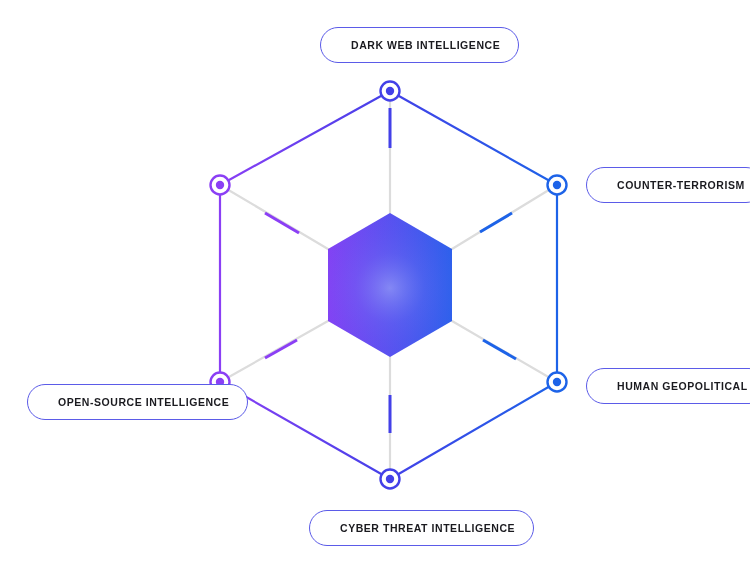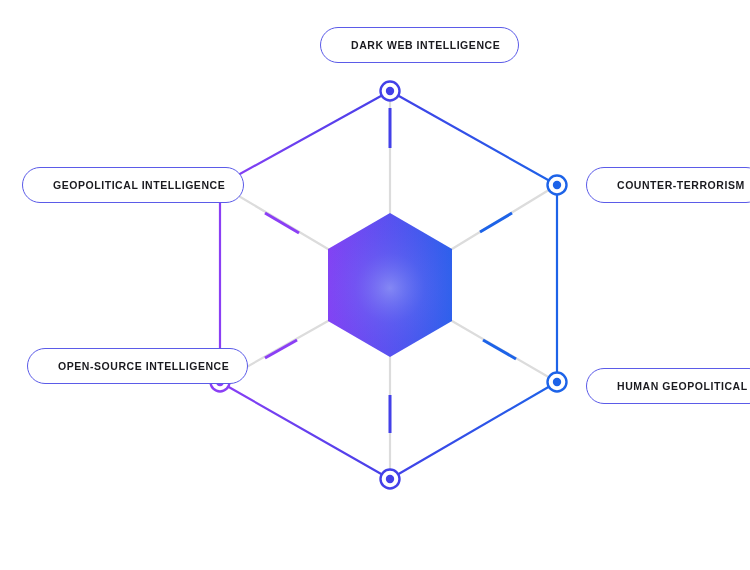"GEOPOLITICAL INTELLIGENCE" div.node-pill { html: <div> <span>GEOPOLITICAL INTELLIGENCE</span> </div> -> none }
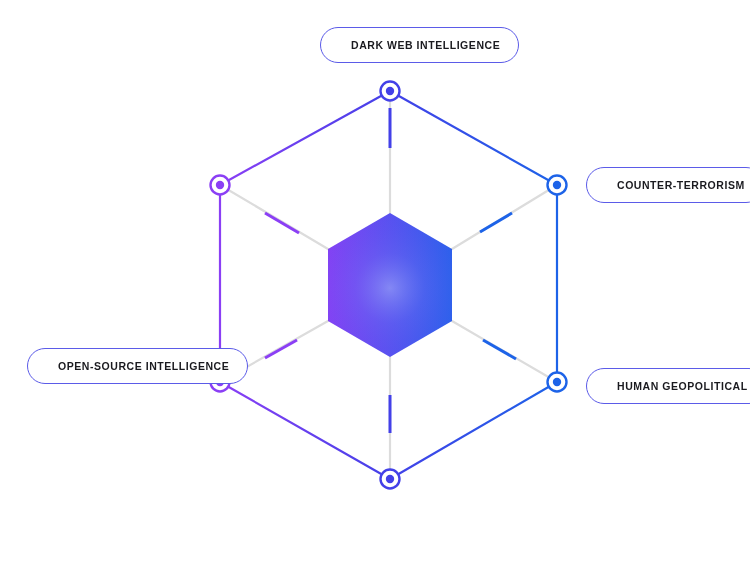"OPEN-SOURCE INTELLIGENCE" #pill-open-source { top: 348px -> 384px }
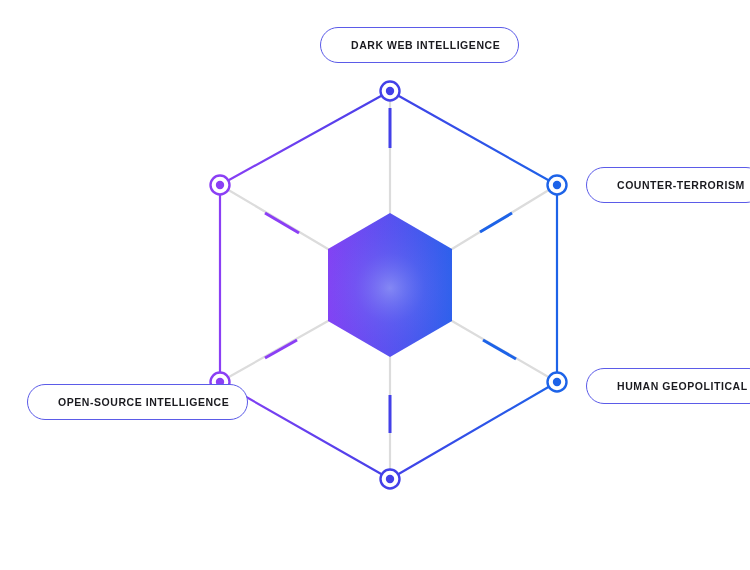"CYBER THREAT INTELLIGENCE" div.node-pill { html: none -> <div> <span>CYBER THREAT INTELLIGENCE</span> </div> }
